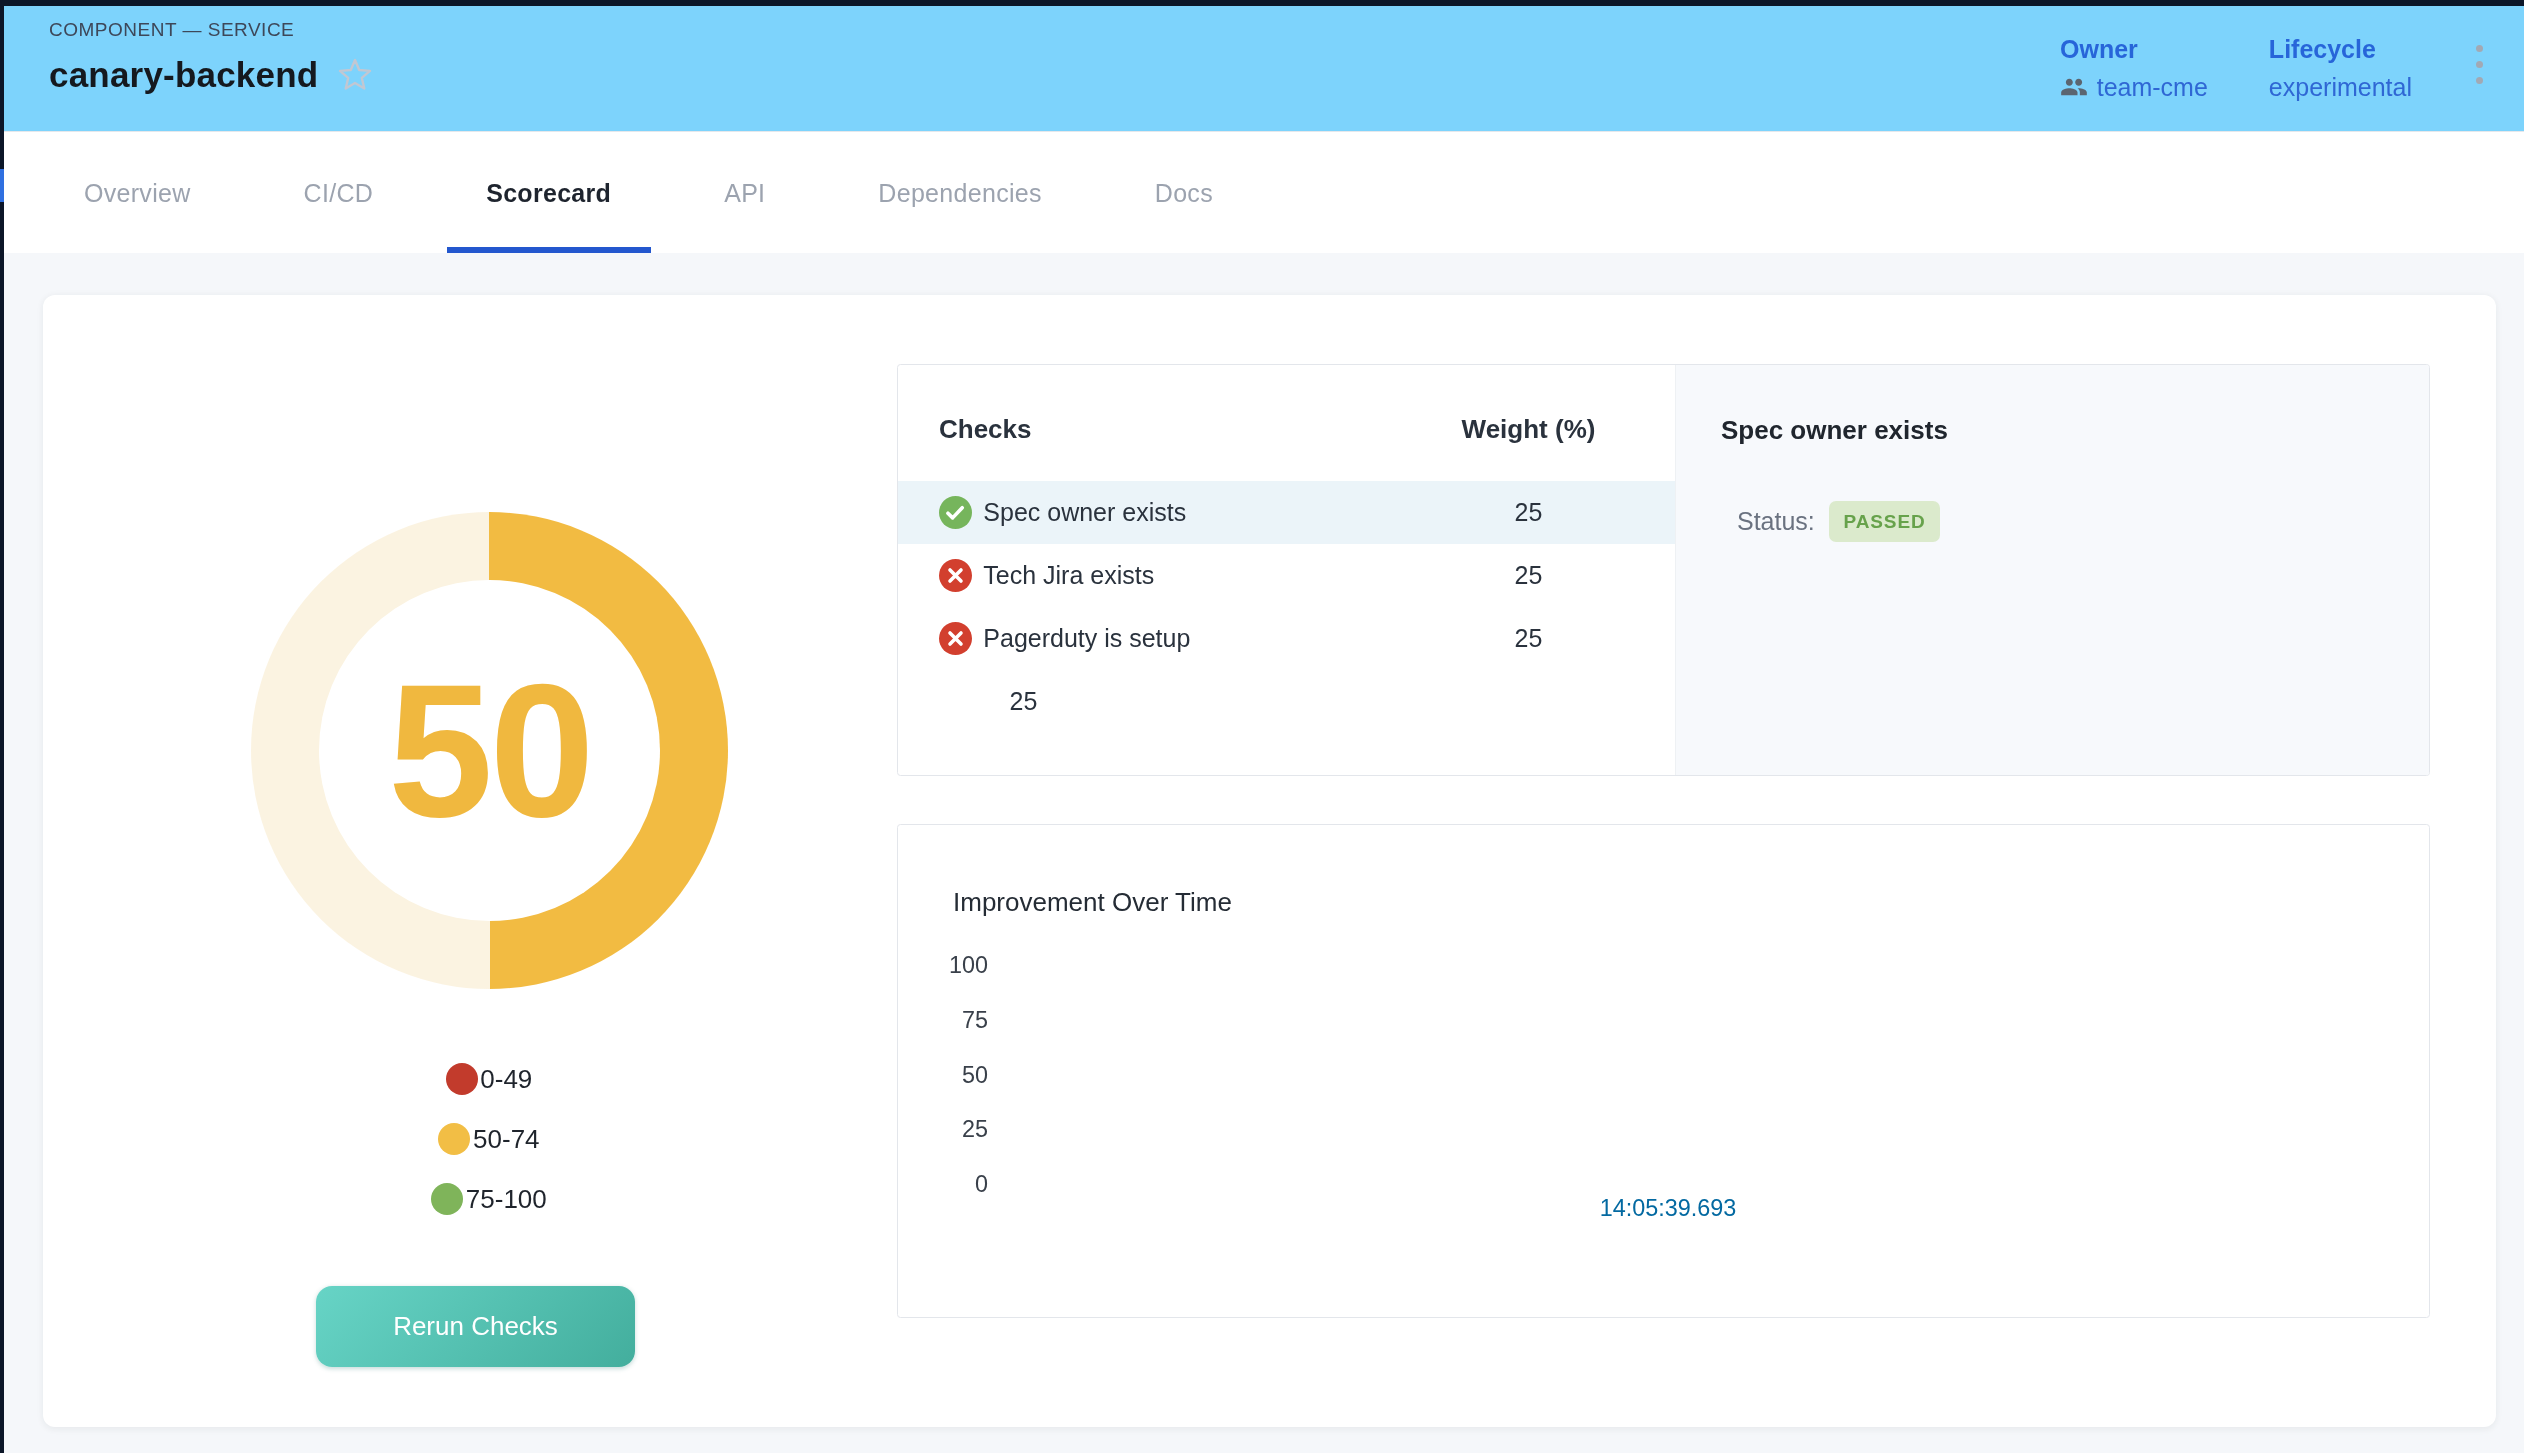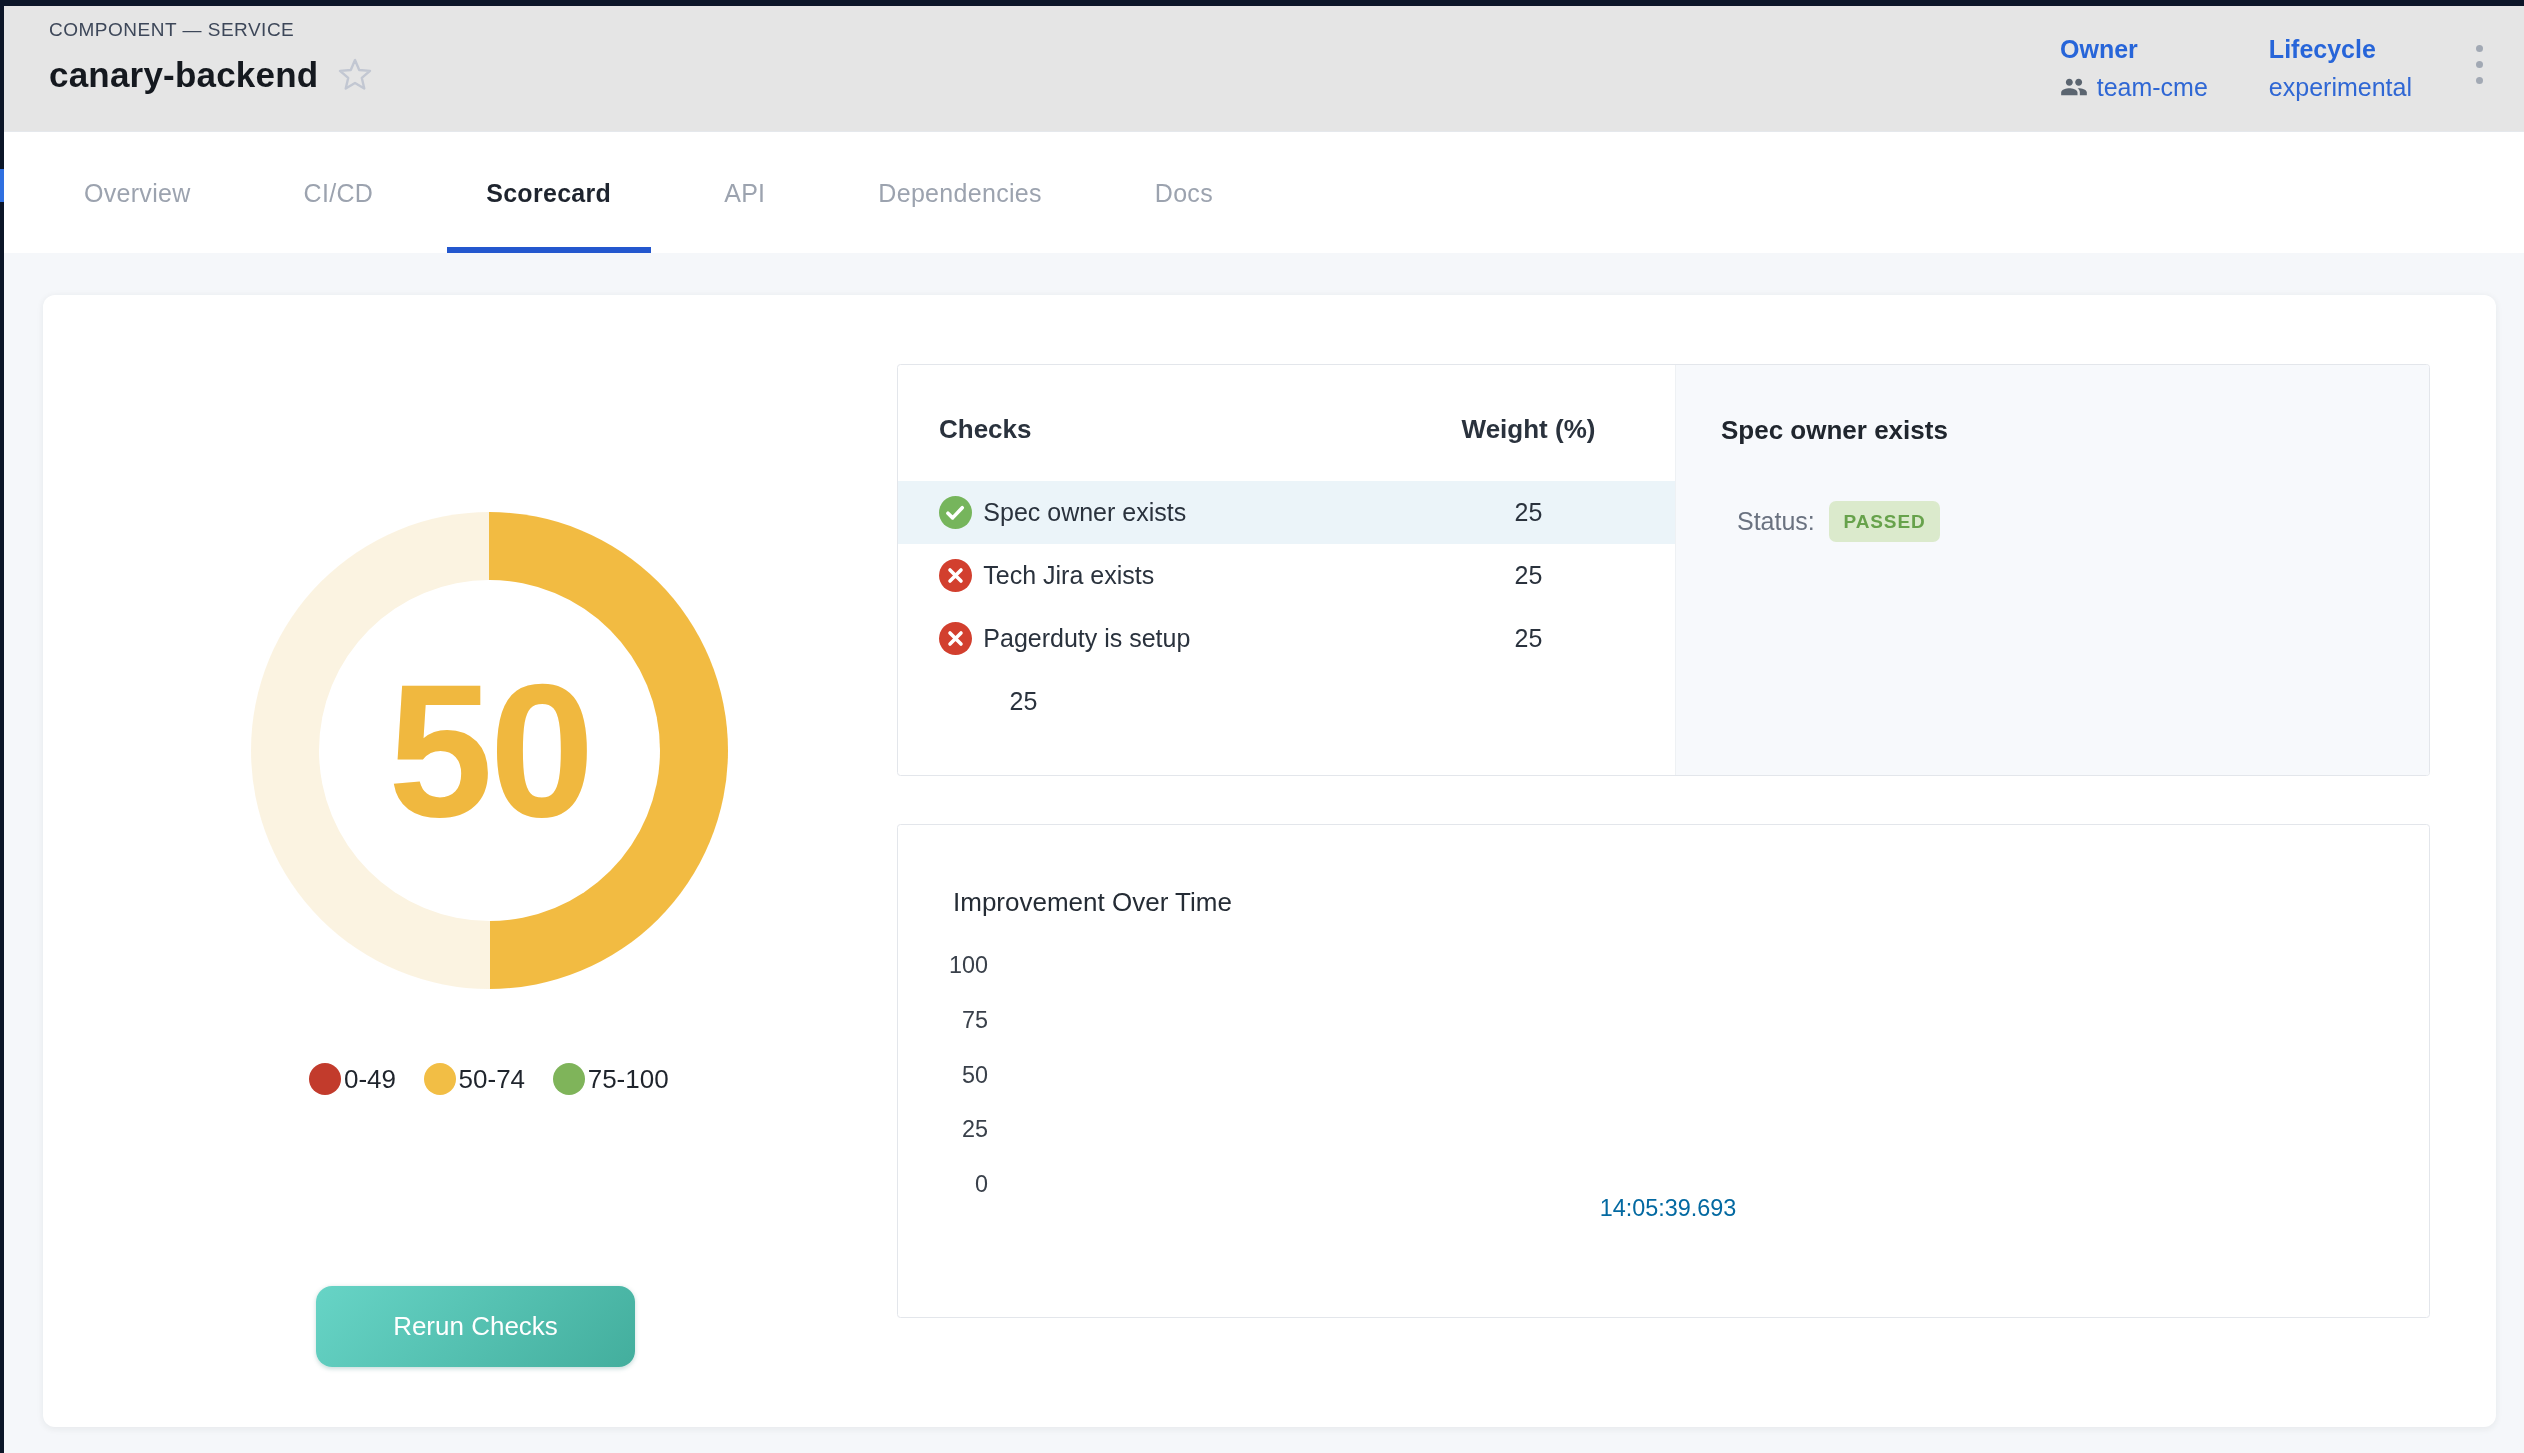"COMPONENT — SERVICE" .entity-header { background: #e5e5e5 -> #7dd3fc }
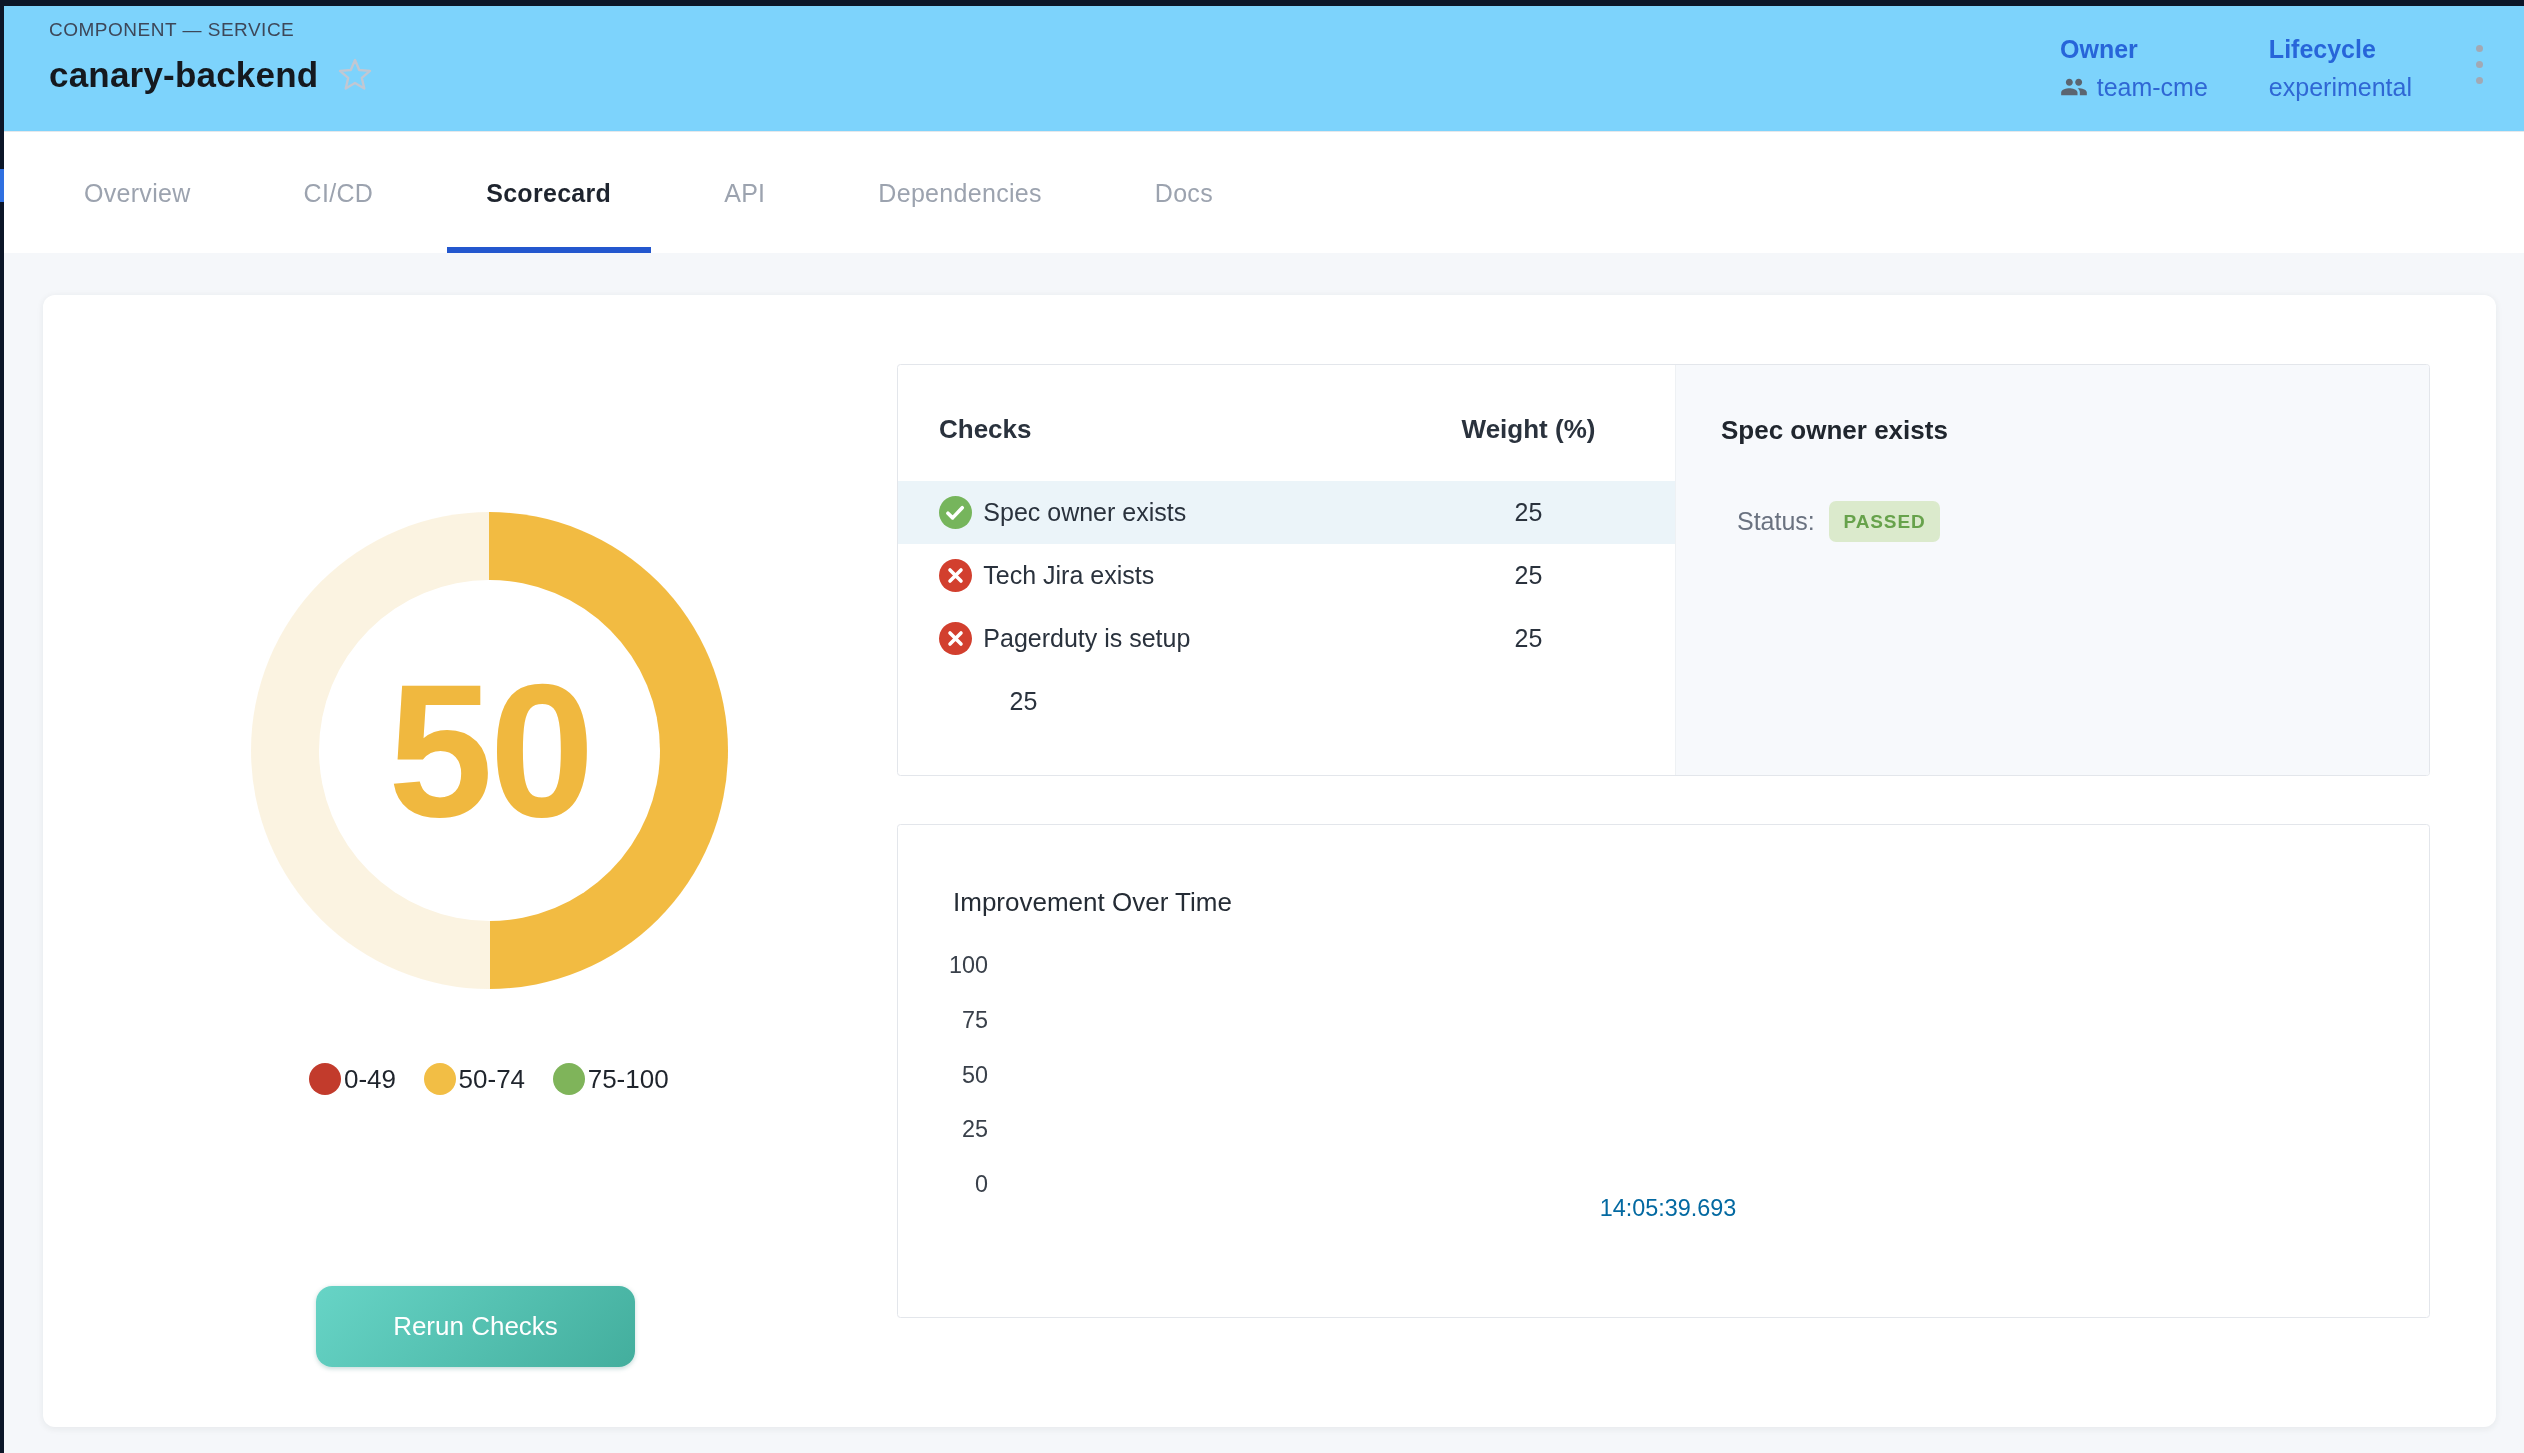"0-49" .legend { flex-direction: none -> column }
